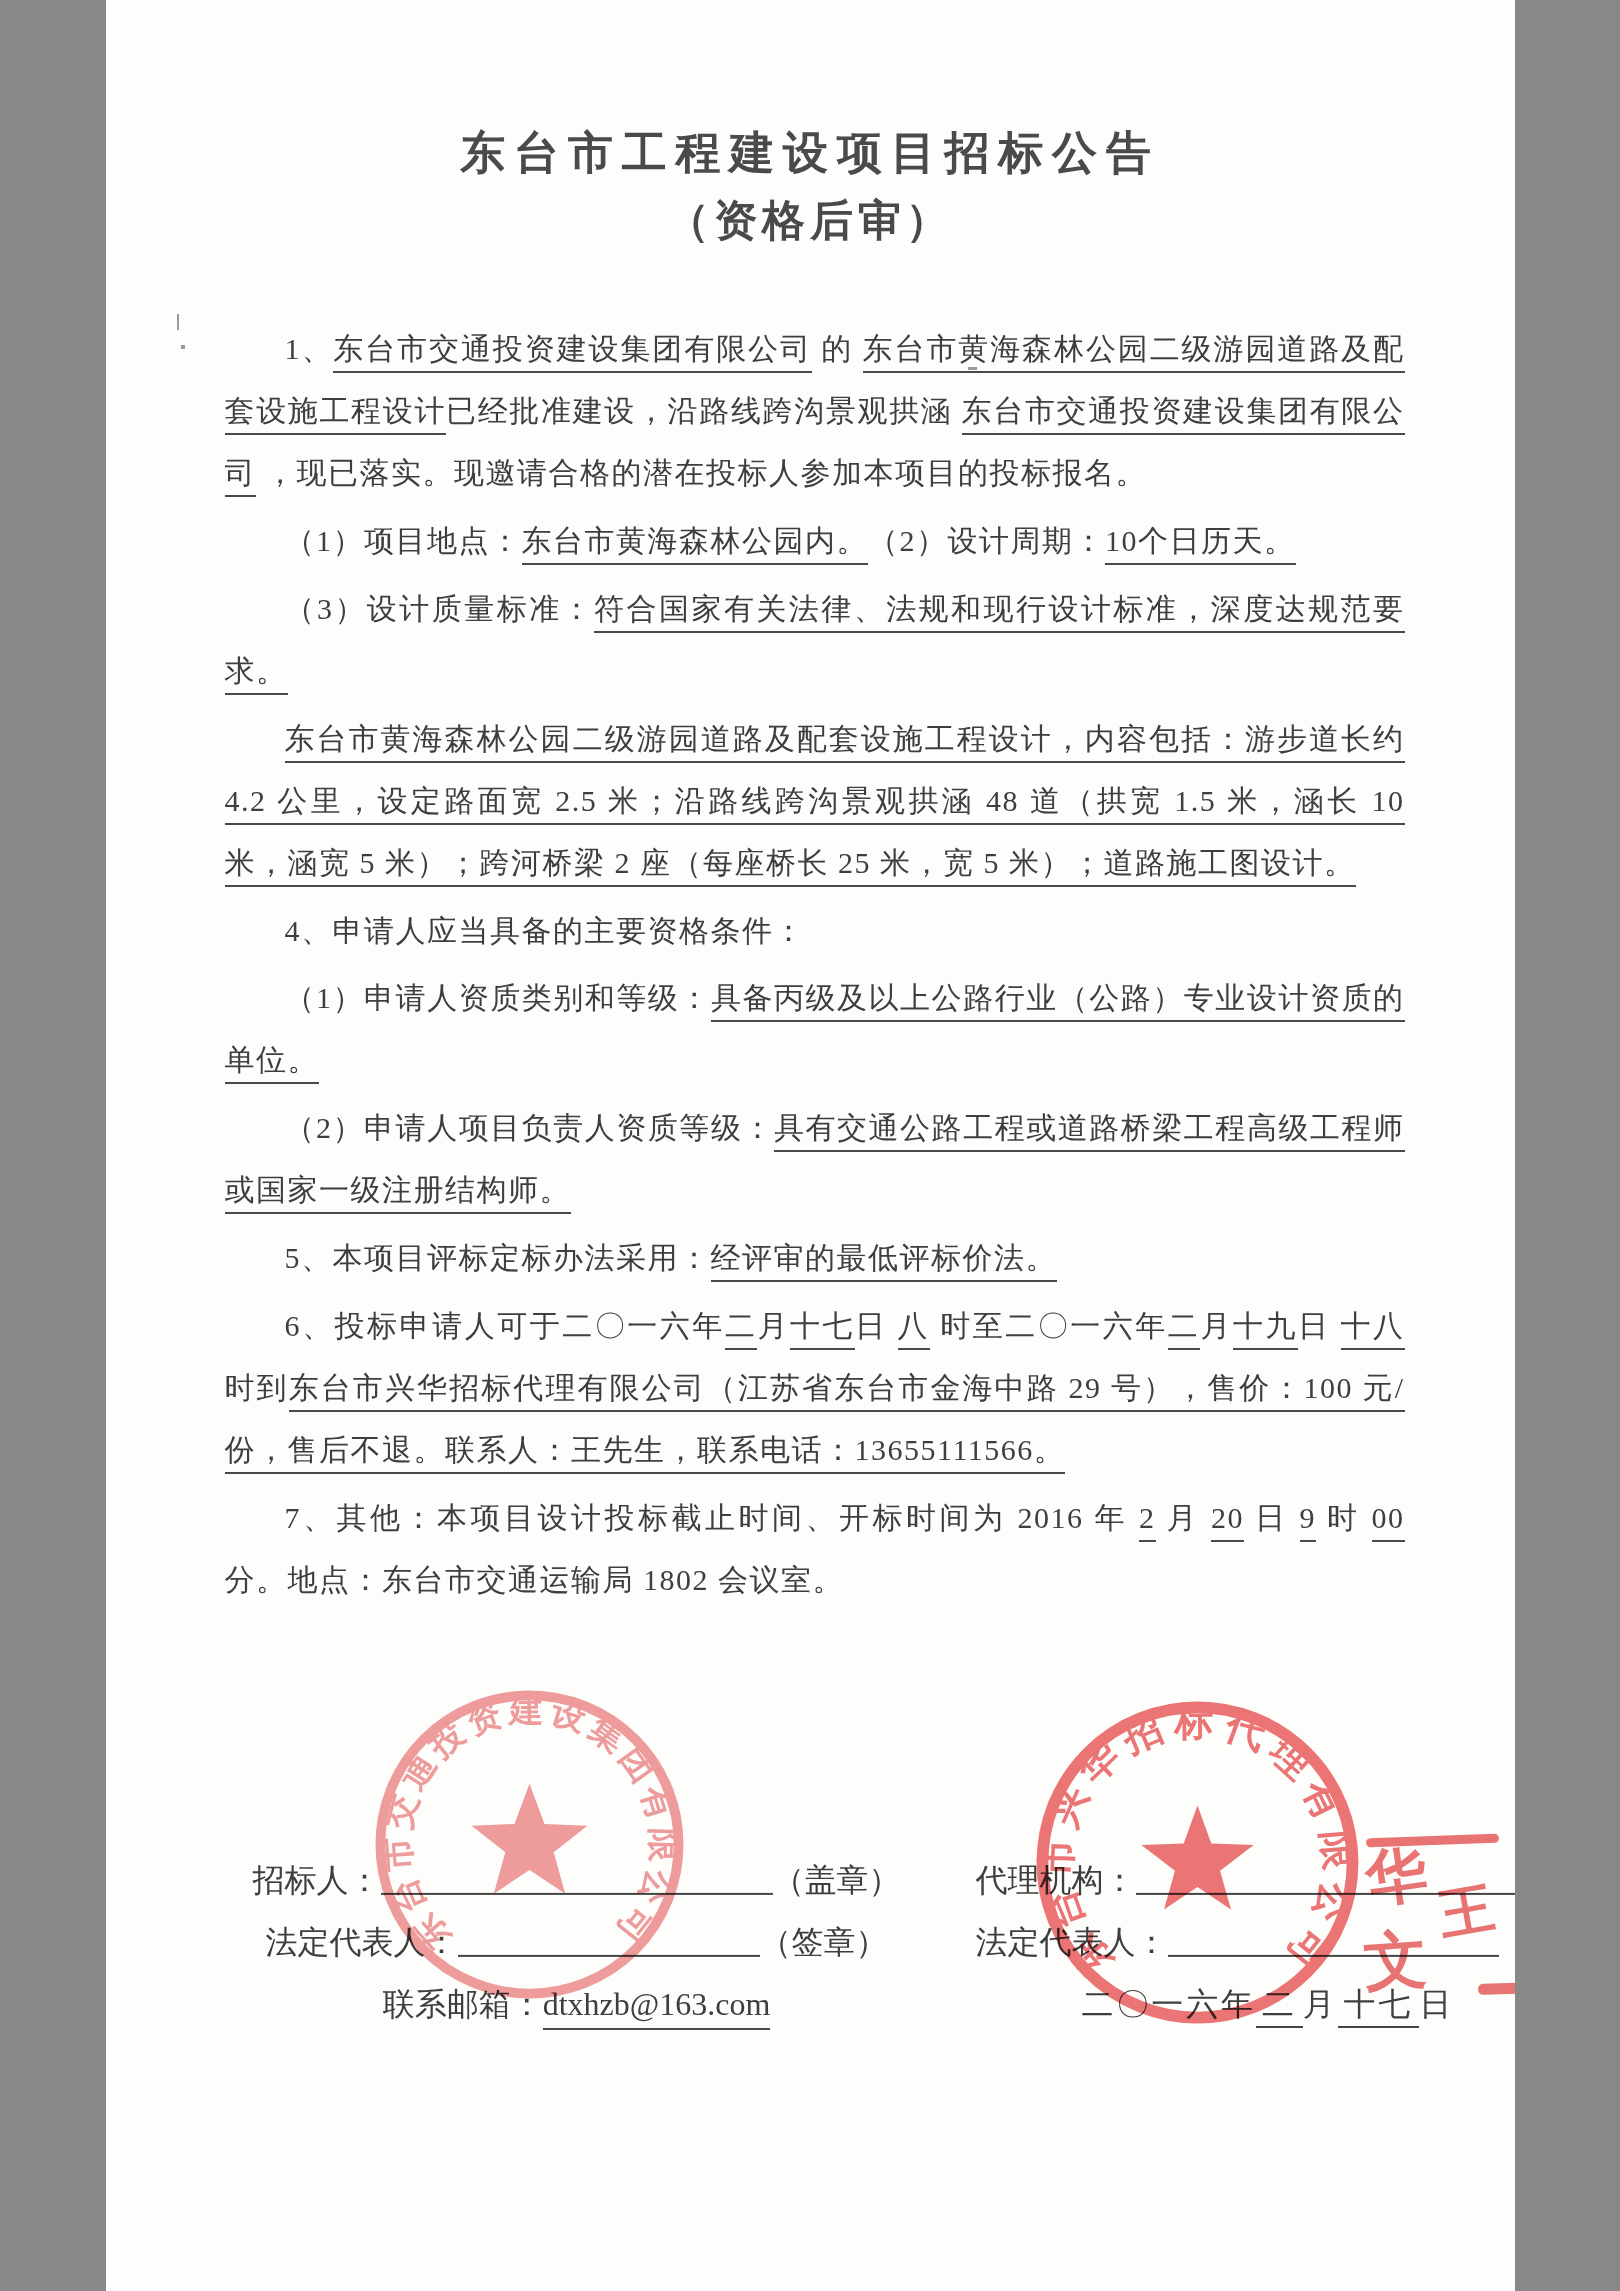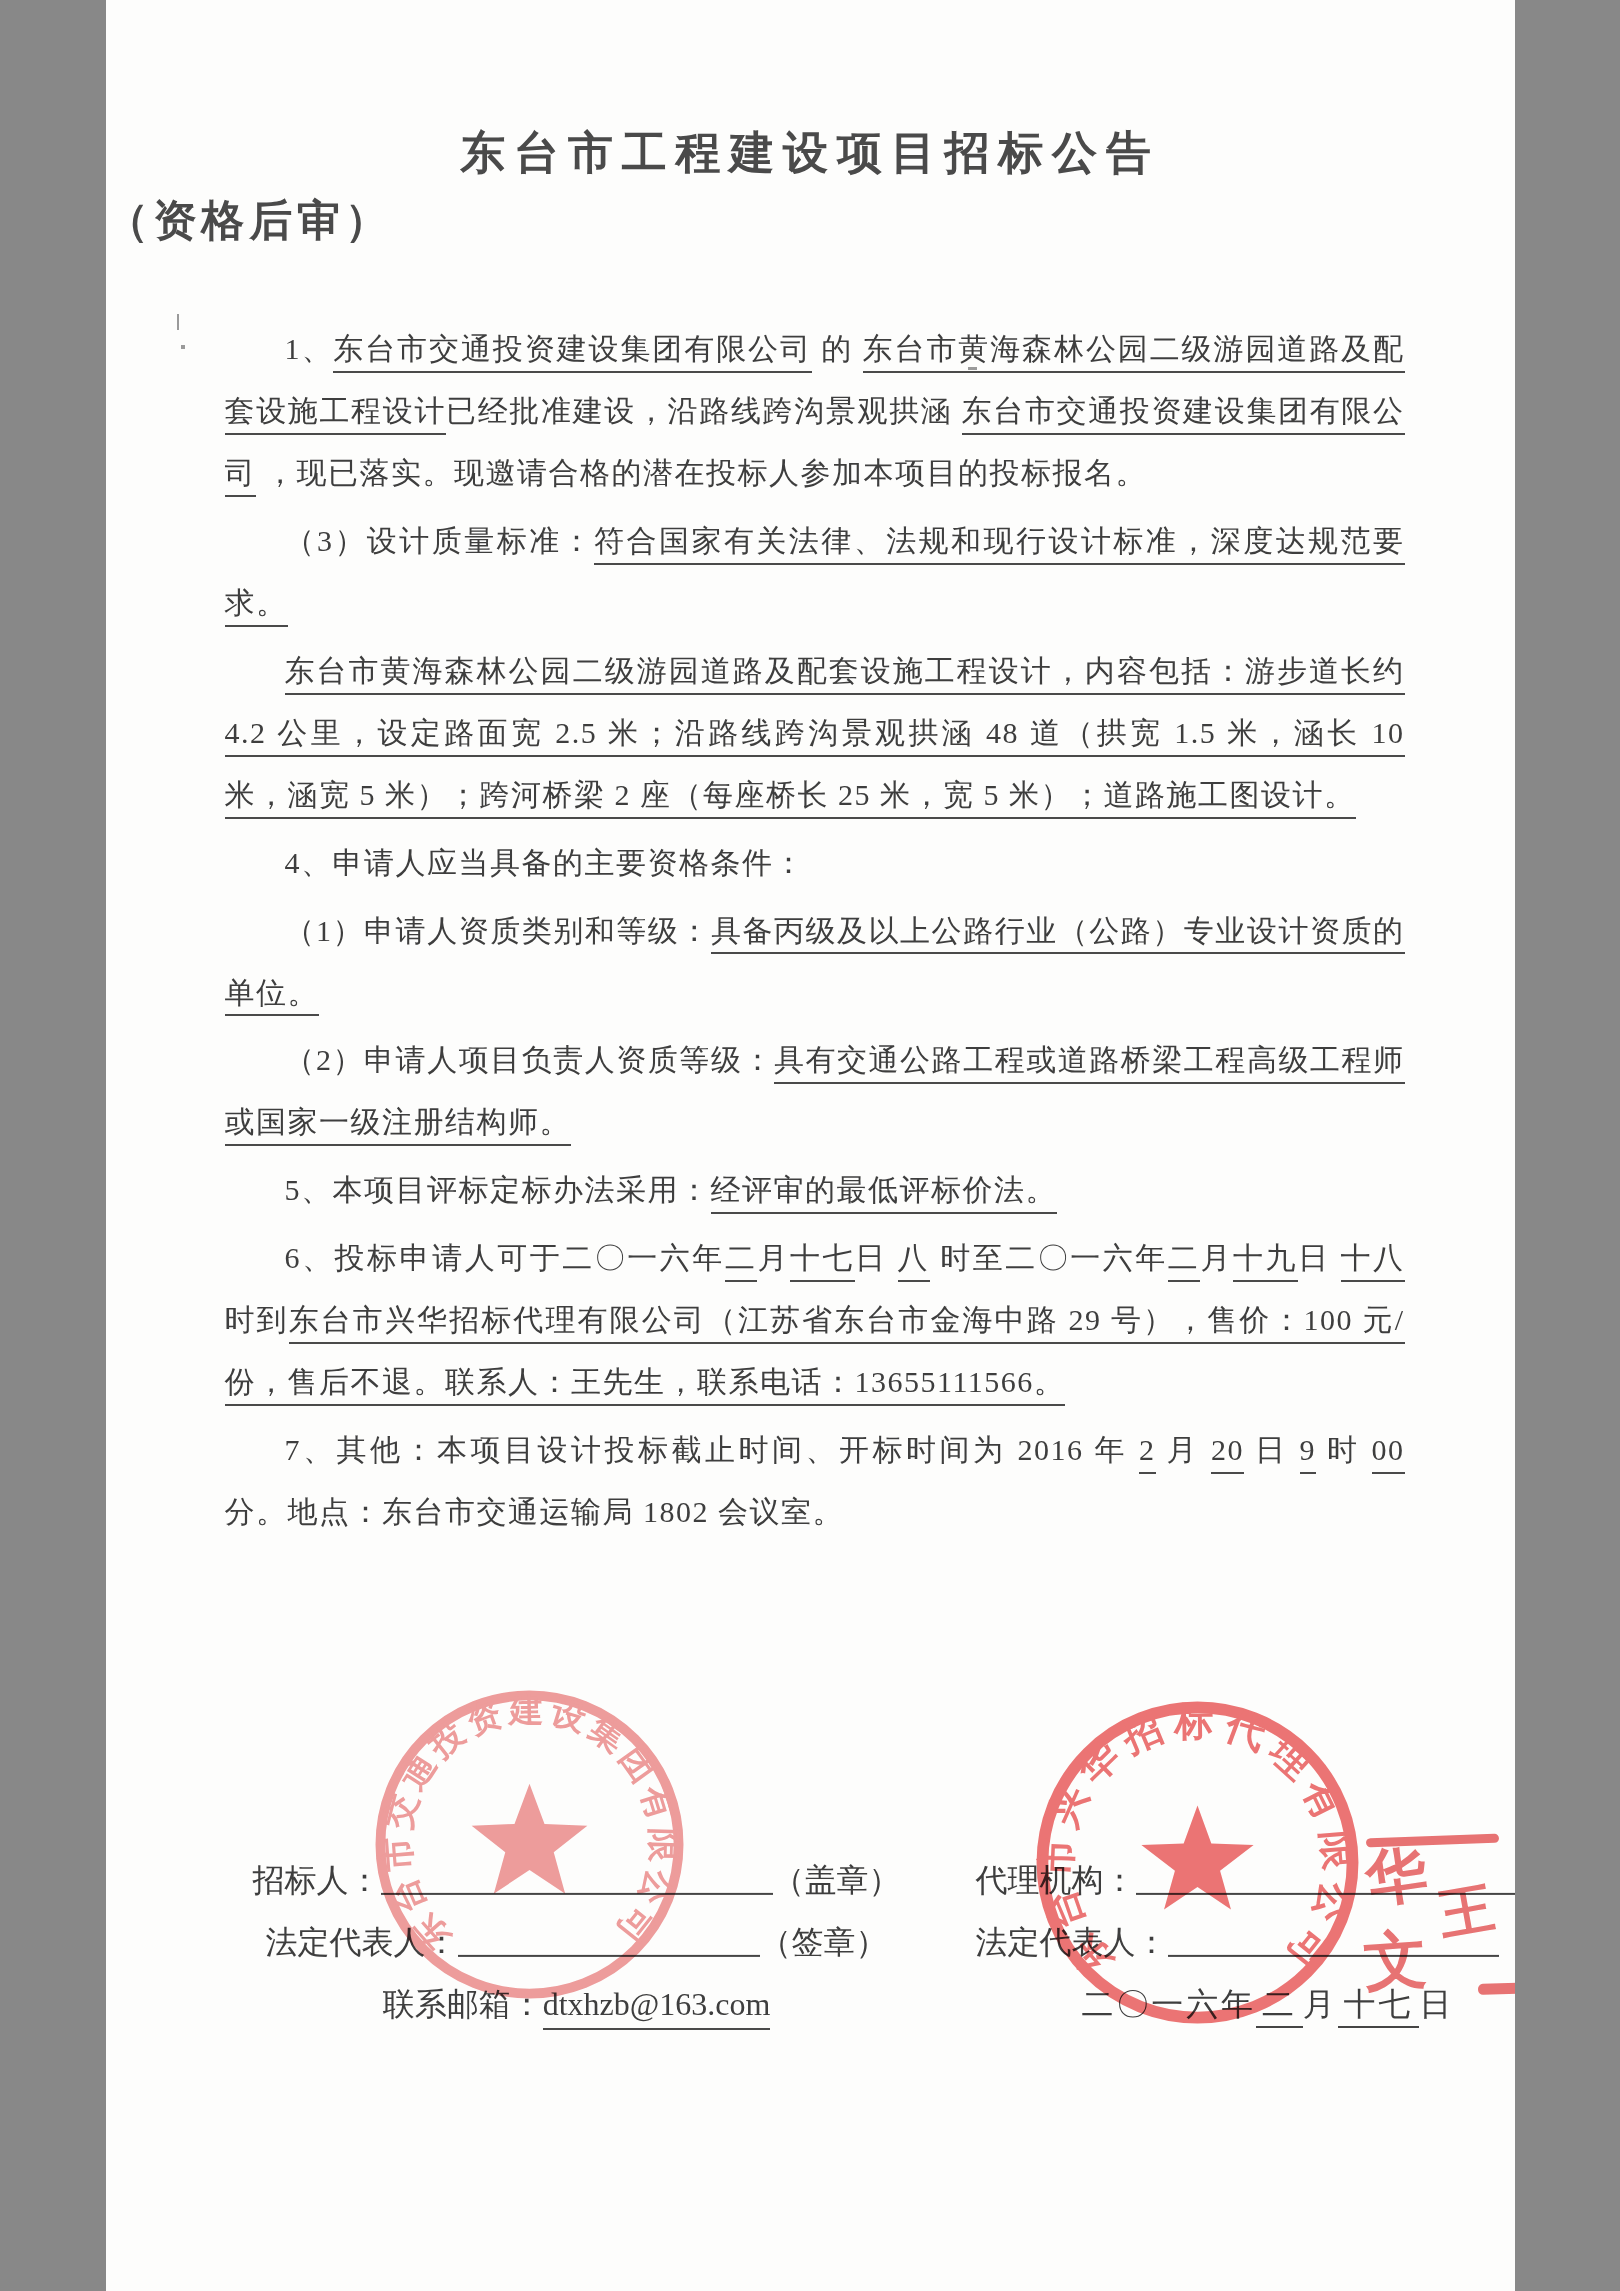"（资格后审）" .subtitle { text-align: left -> center }
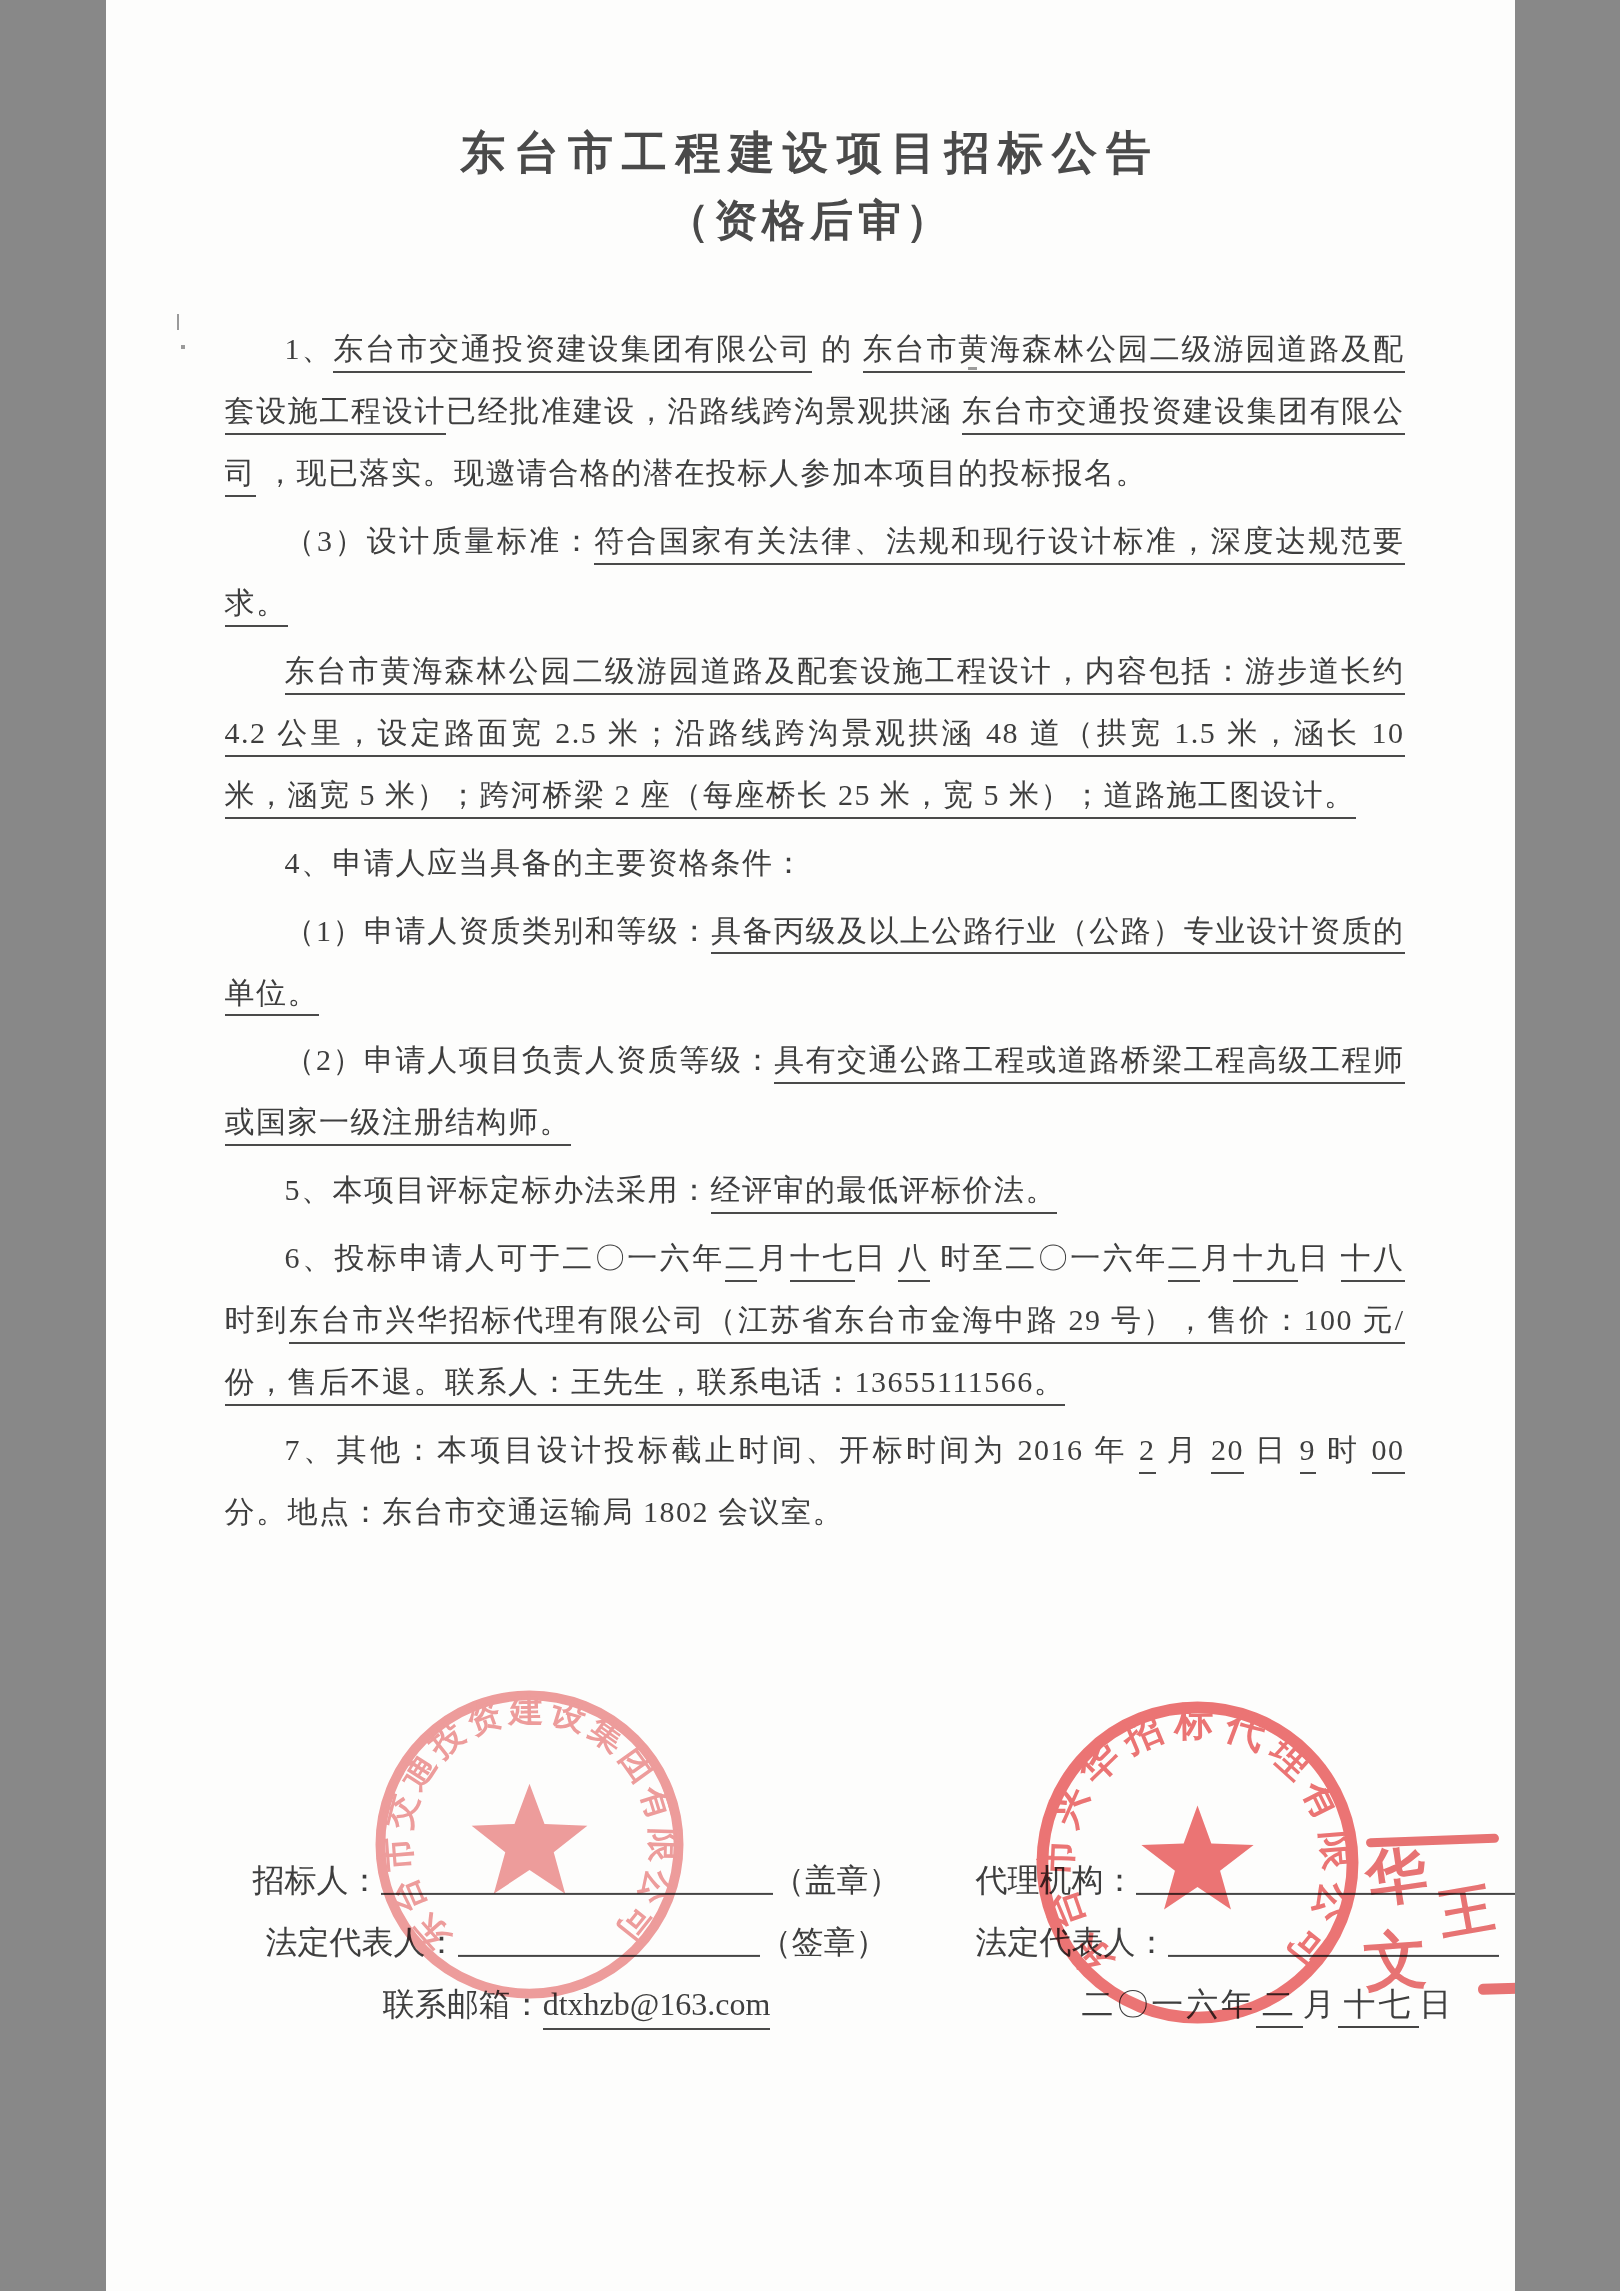"（1）项目地点：东台市黄海森林公园内。（2）设计周期：10个日历天。" p.para { html: none -> <p><span>（1）项目地点：</span><span>东台市黄海森林公园内。</span><span>（2）设计周期：</span><span>10个日历天。</span></p> }
